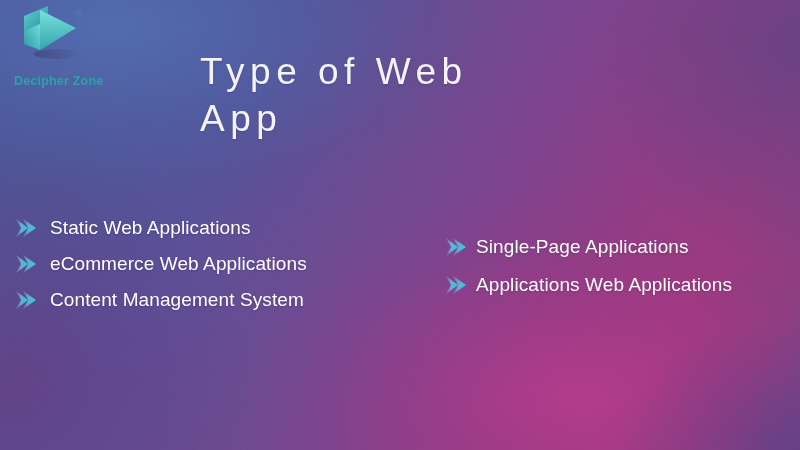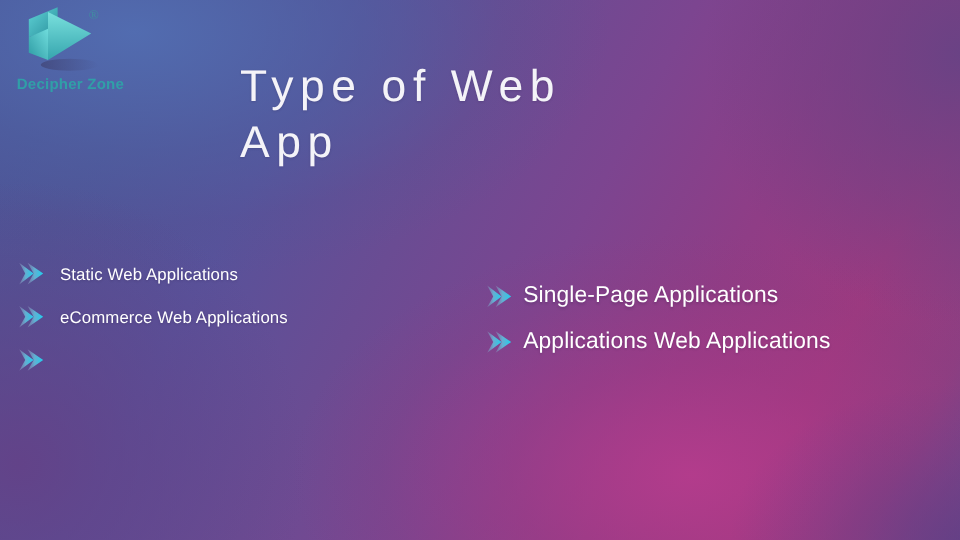"Decipher Zone" .logo-text { top: 59px -> 70px }
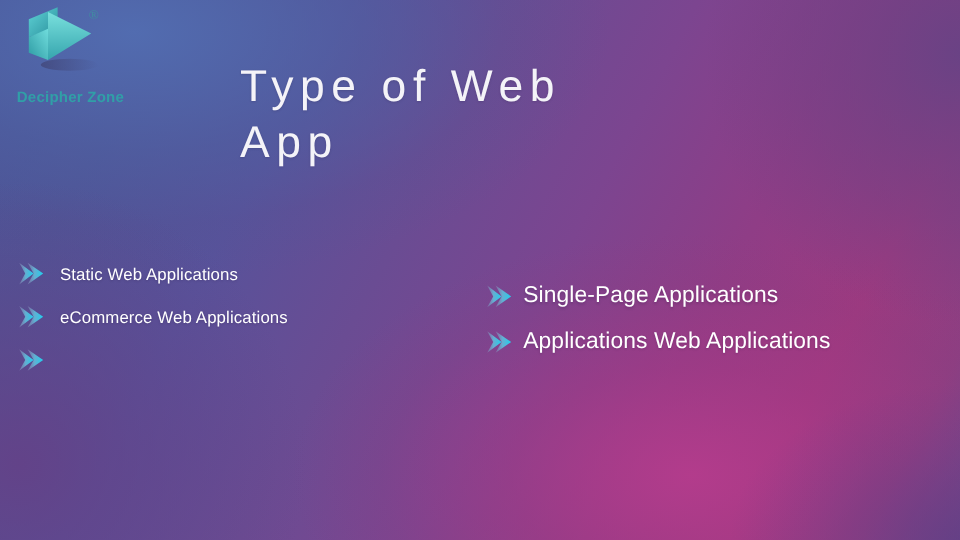"Static Web Applications" .row-label { font-size: 14px -> 19px }
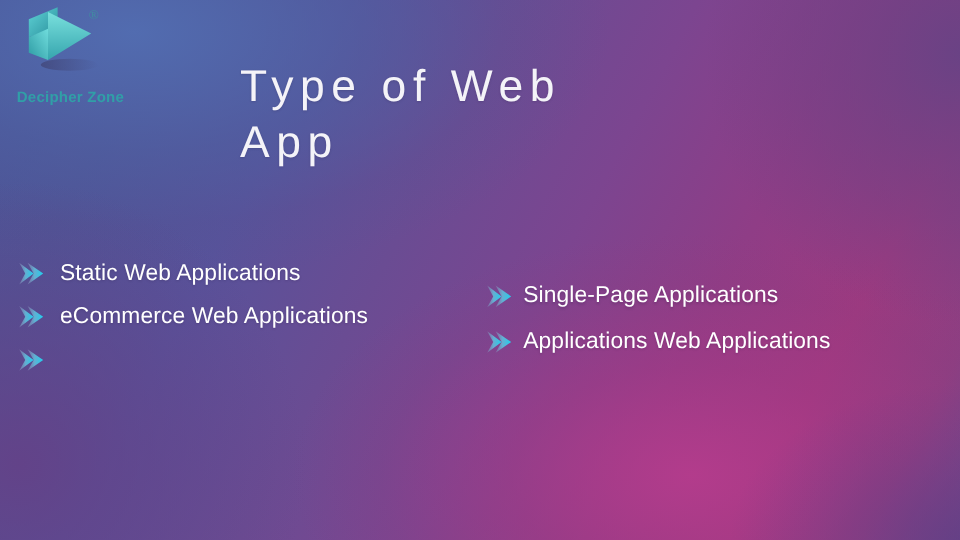"Single-Page Applications" .list-right { left: 404px -> 444px }
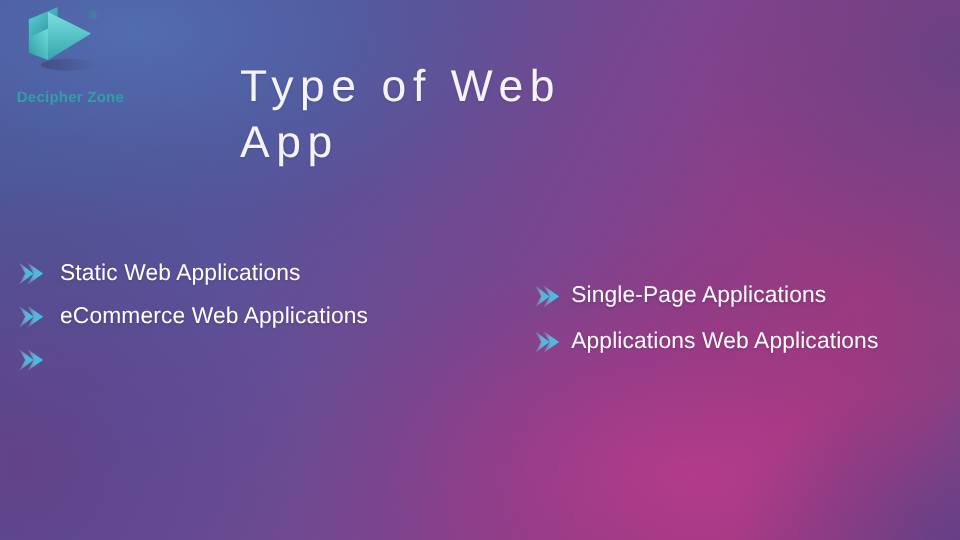"Content Management System" span.row-label { html: none -> <span>Content Management System</span> }
